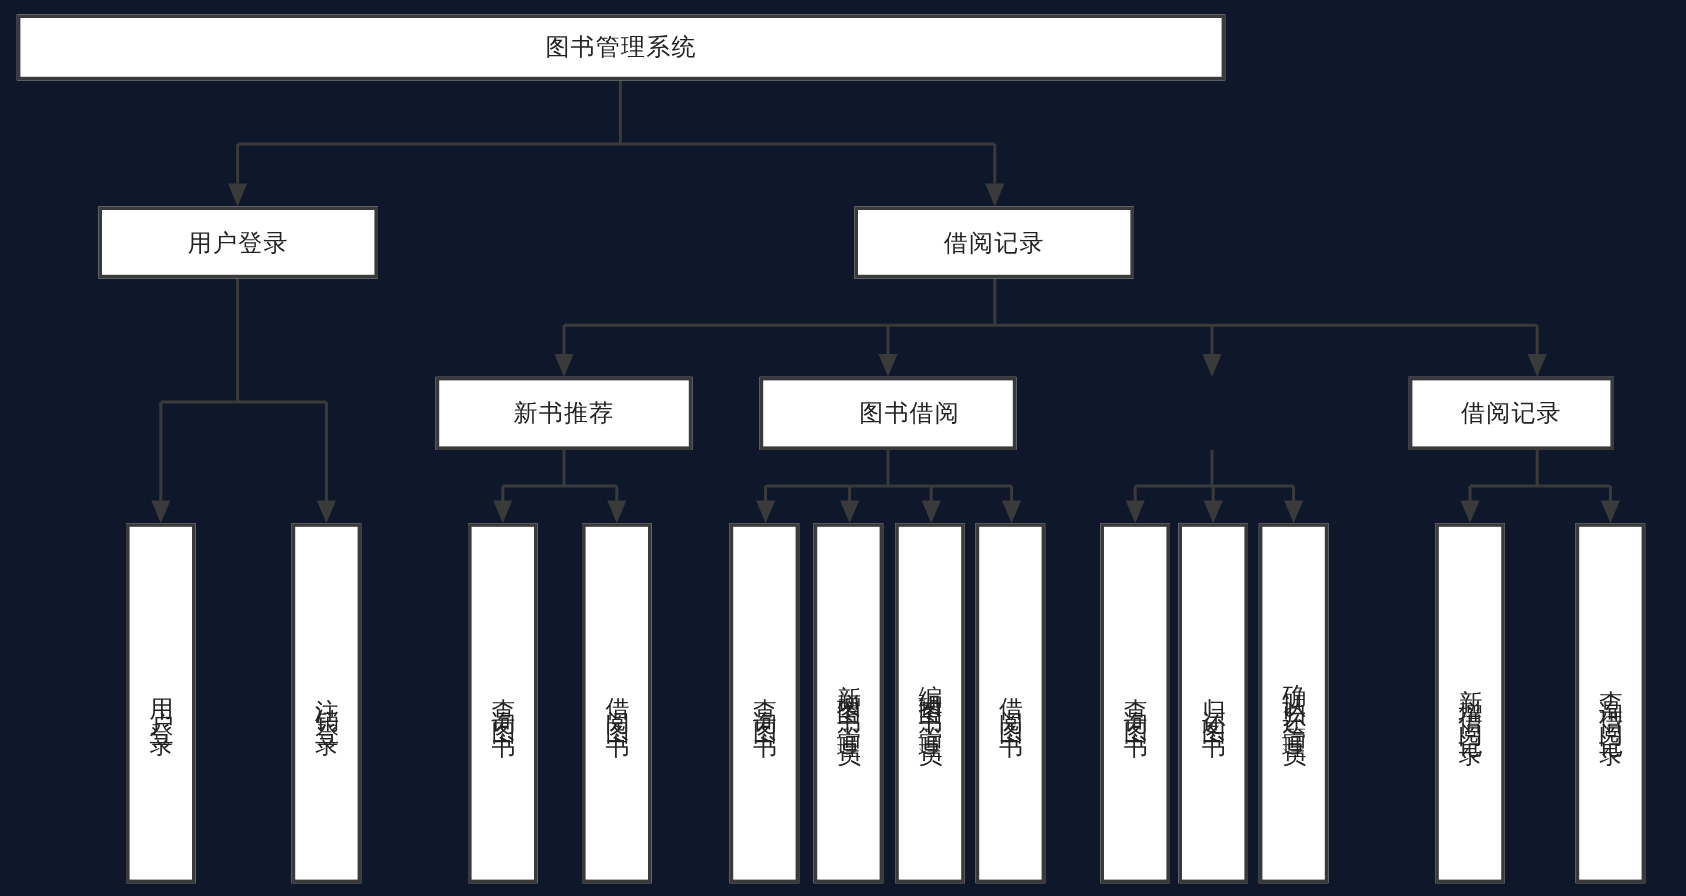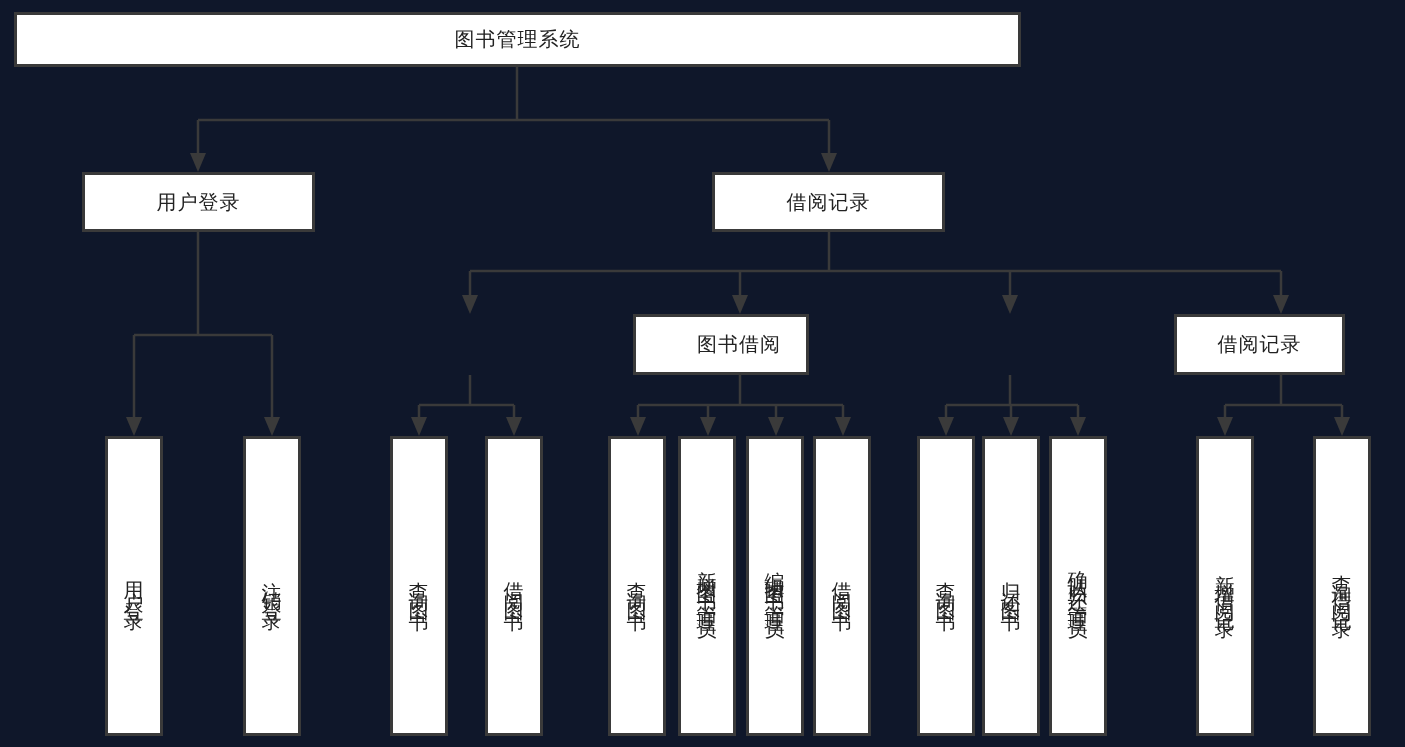"新书推荐" div.node { html: none -> <div> <span>新书推荐</span> </div> }
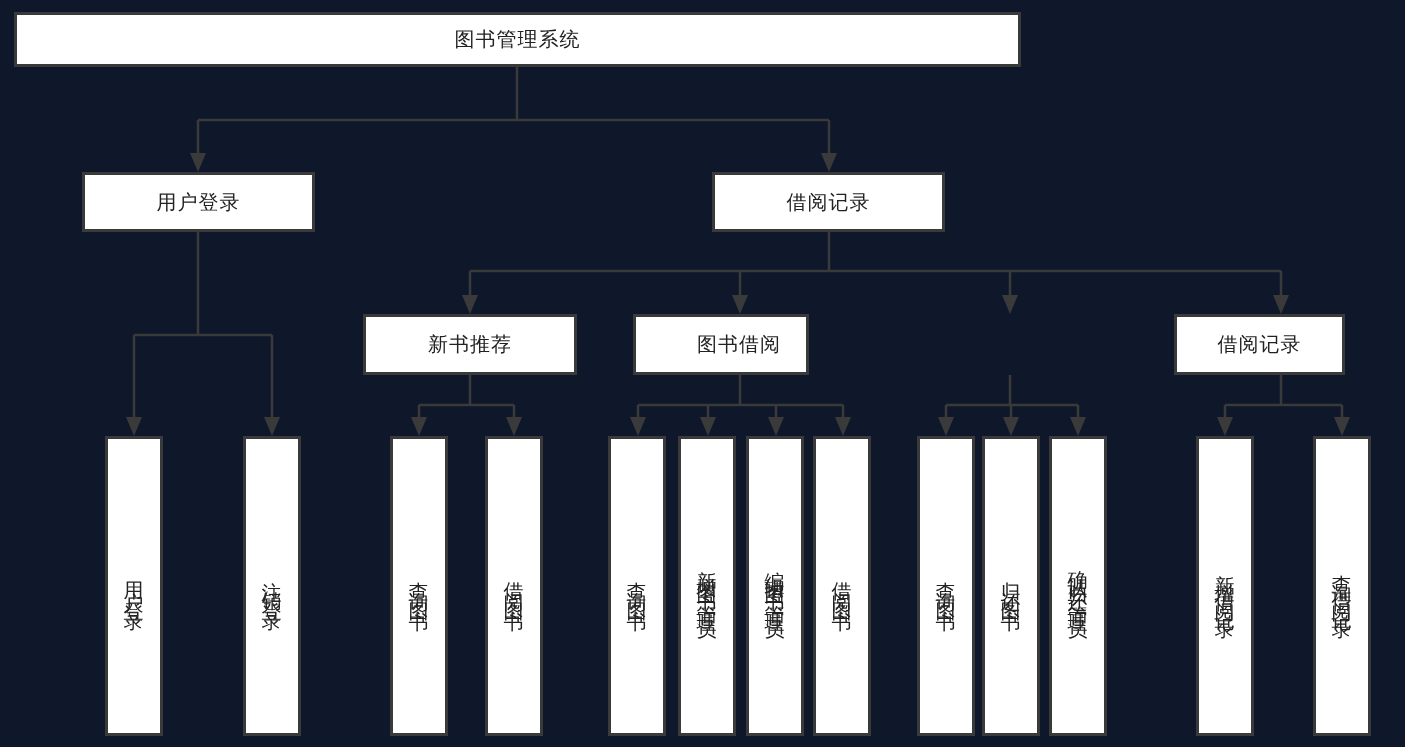"图书借阅" div.node { width: 176px -> 214px }
